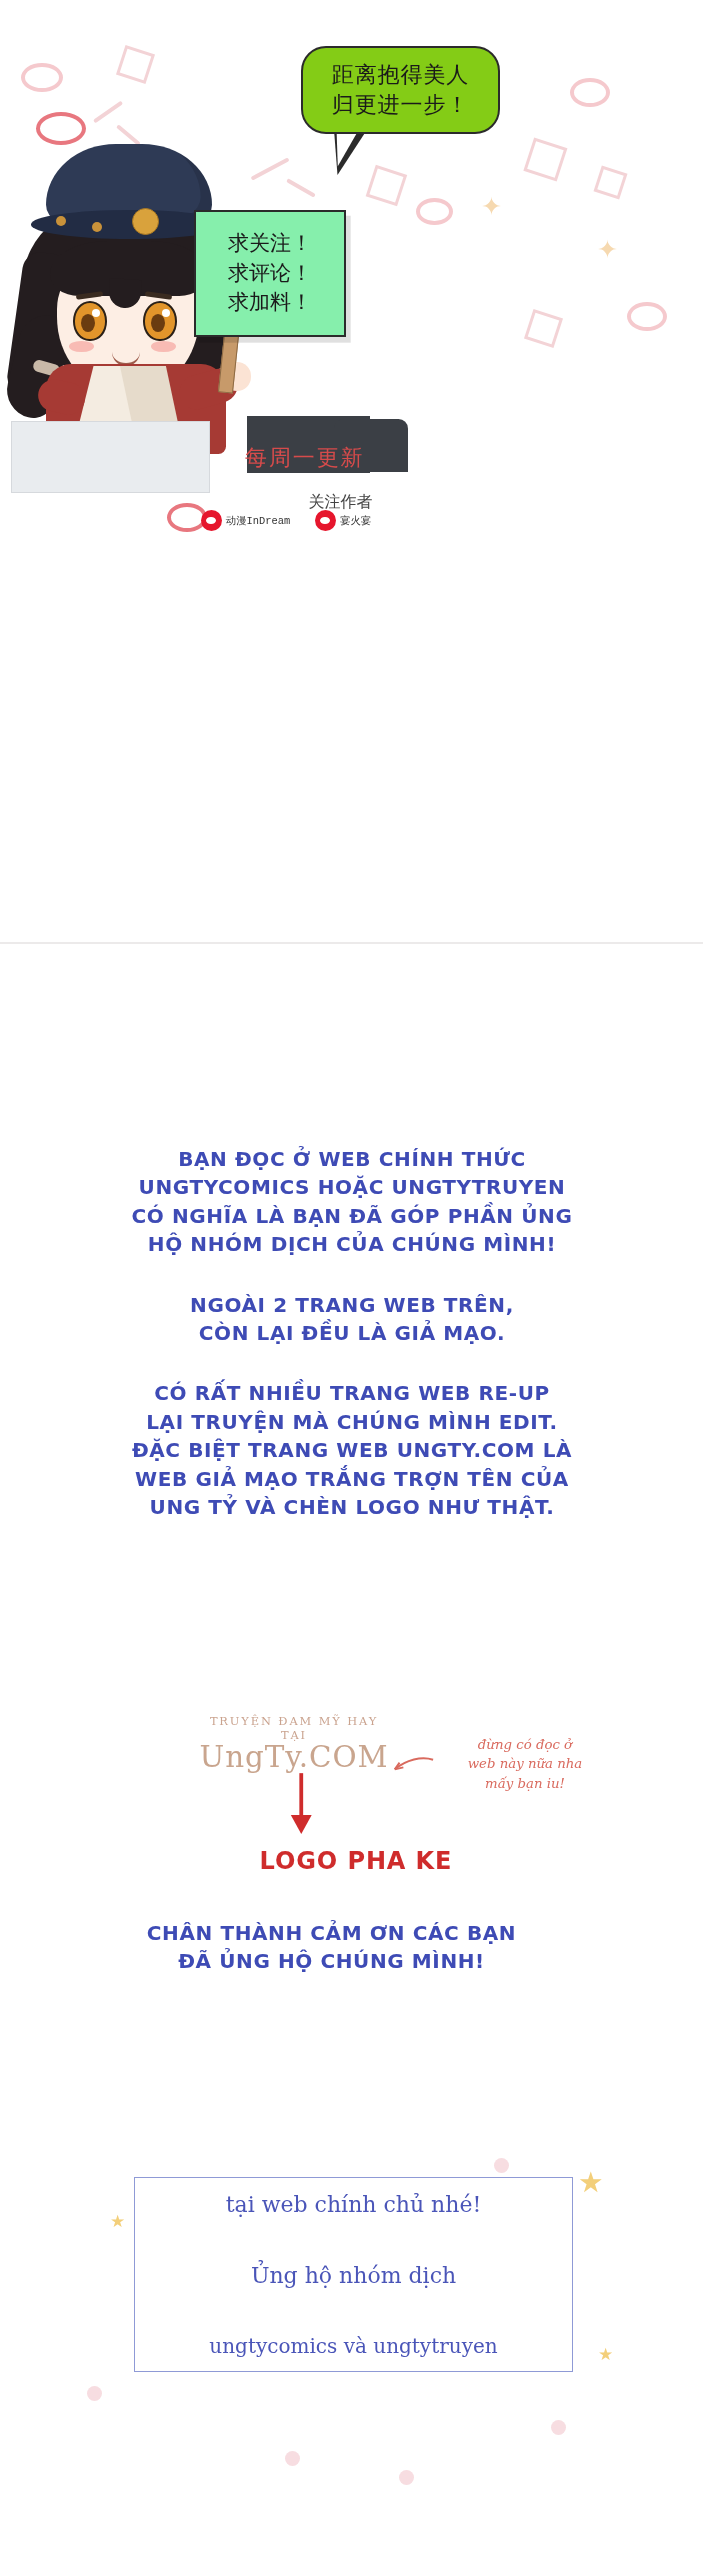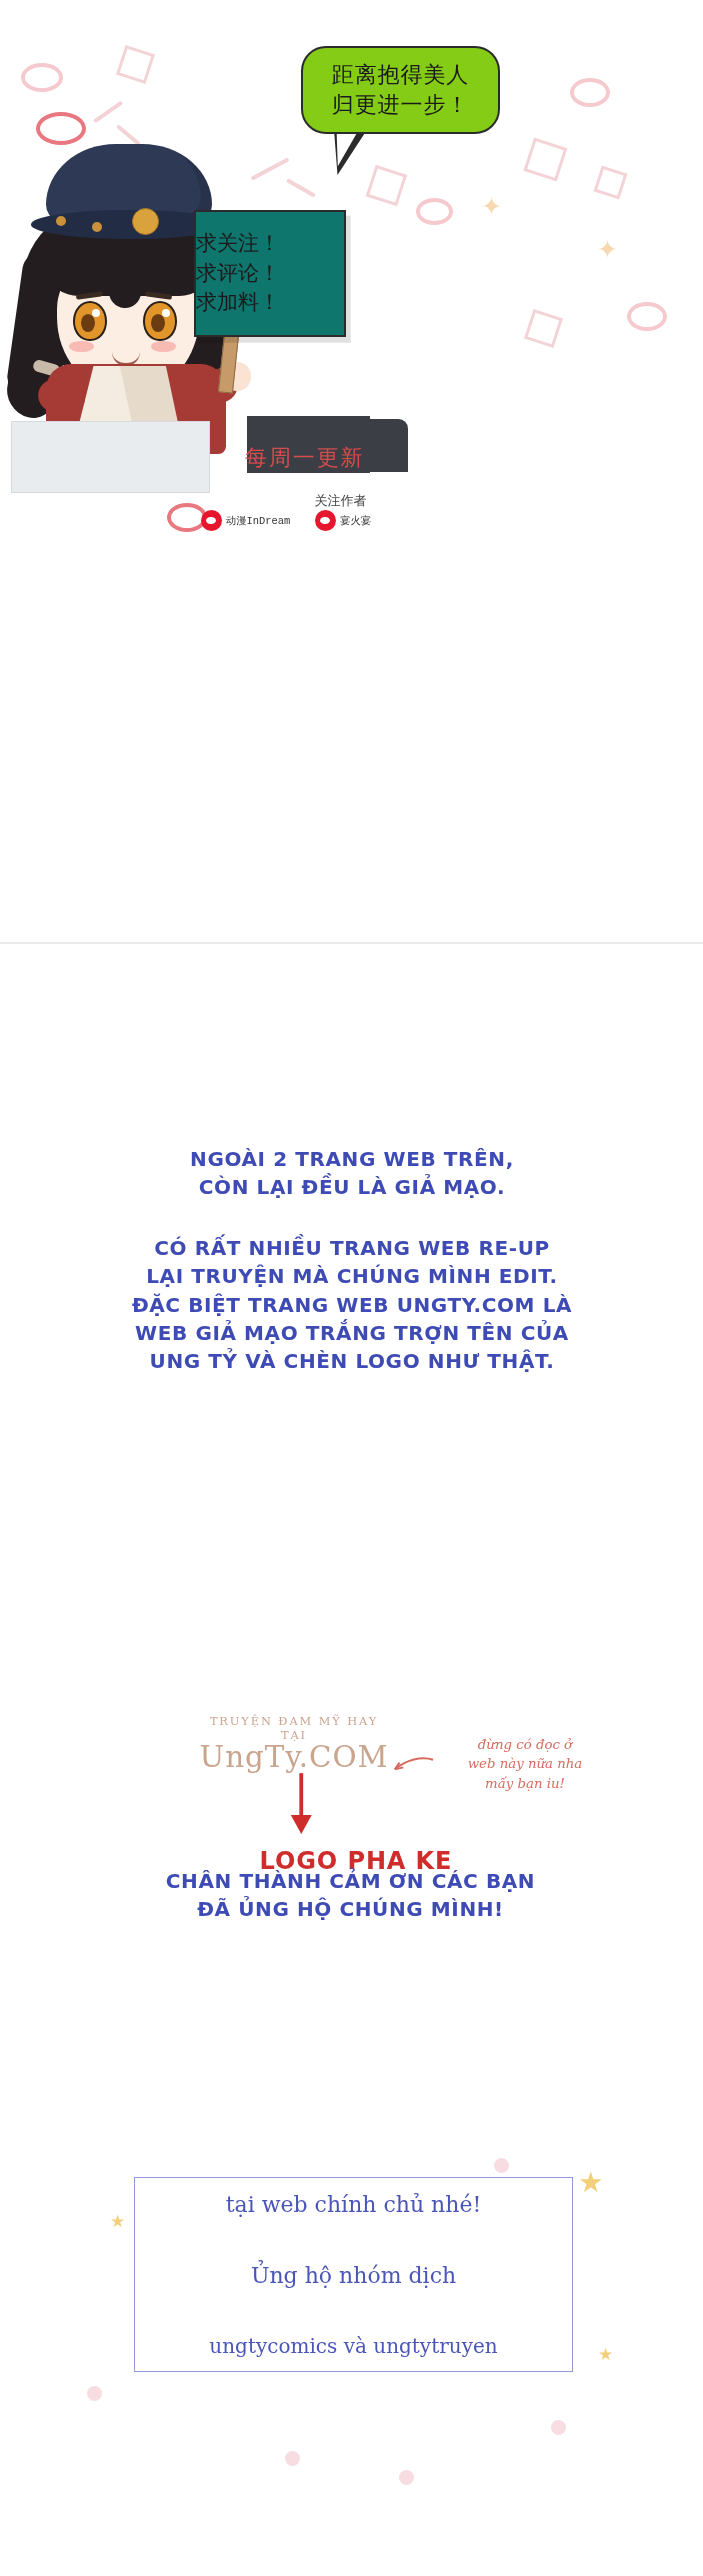"求关注！" .sign { background: #0f766e -> #86efac; justify-content: flex-start -> center }
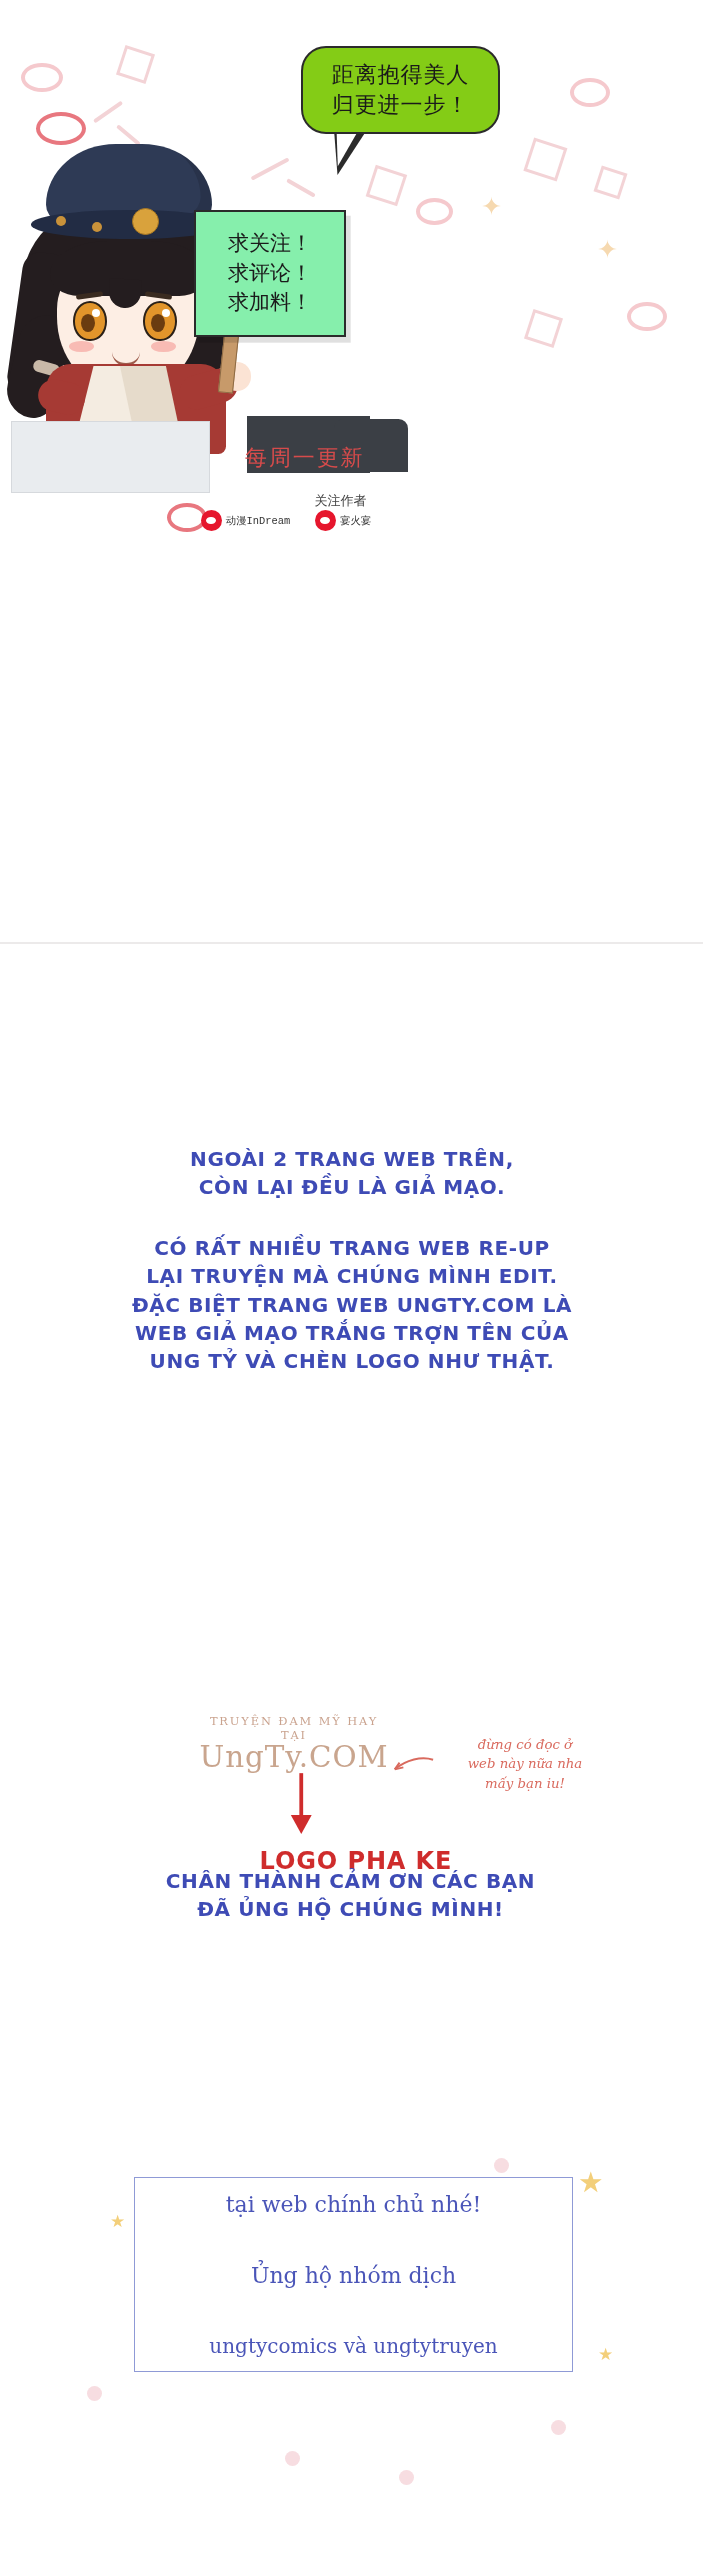"关注作者" .follow-author { font-size: 13px -> 16px }
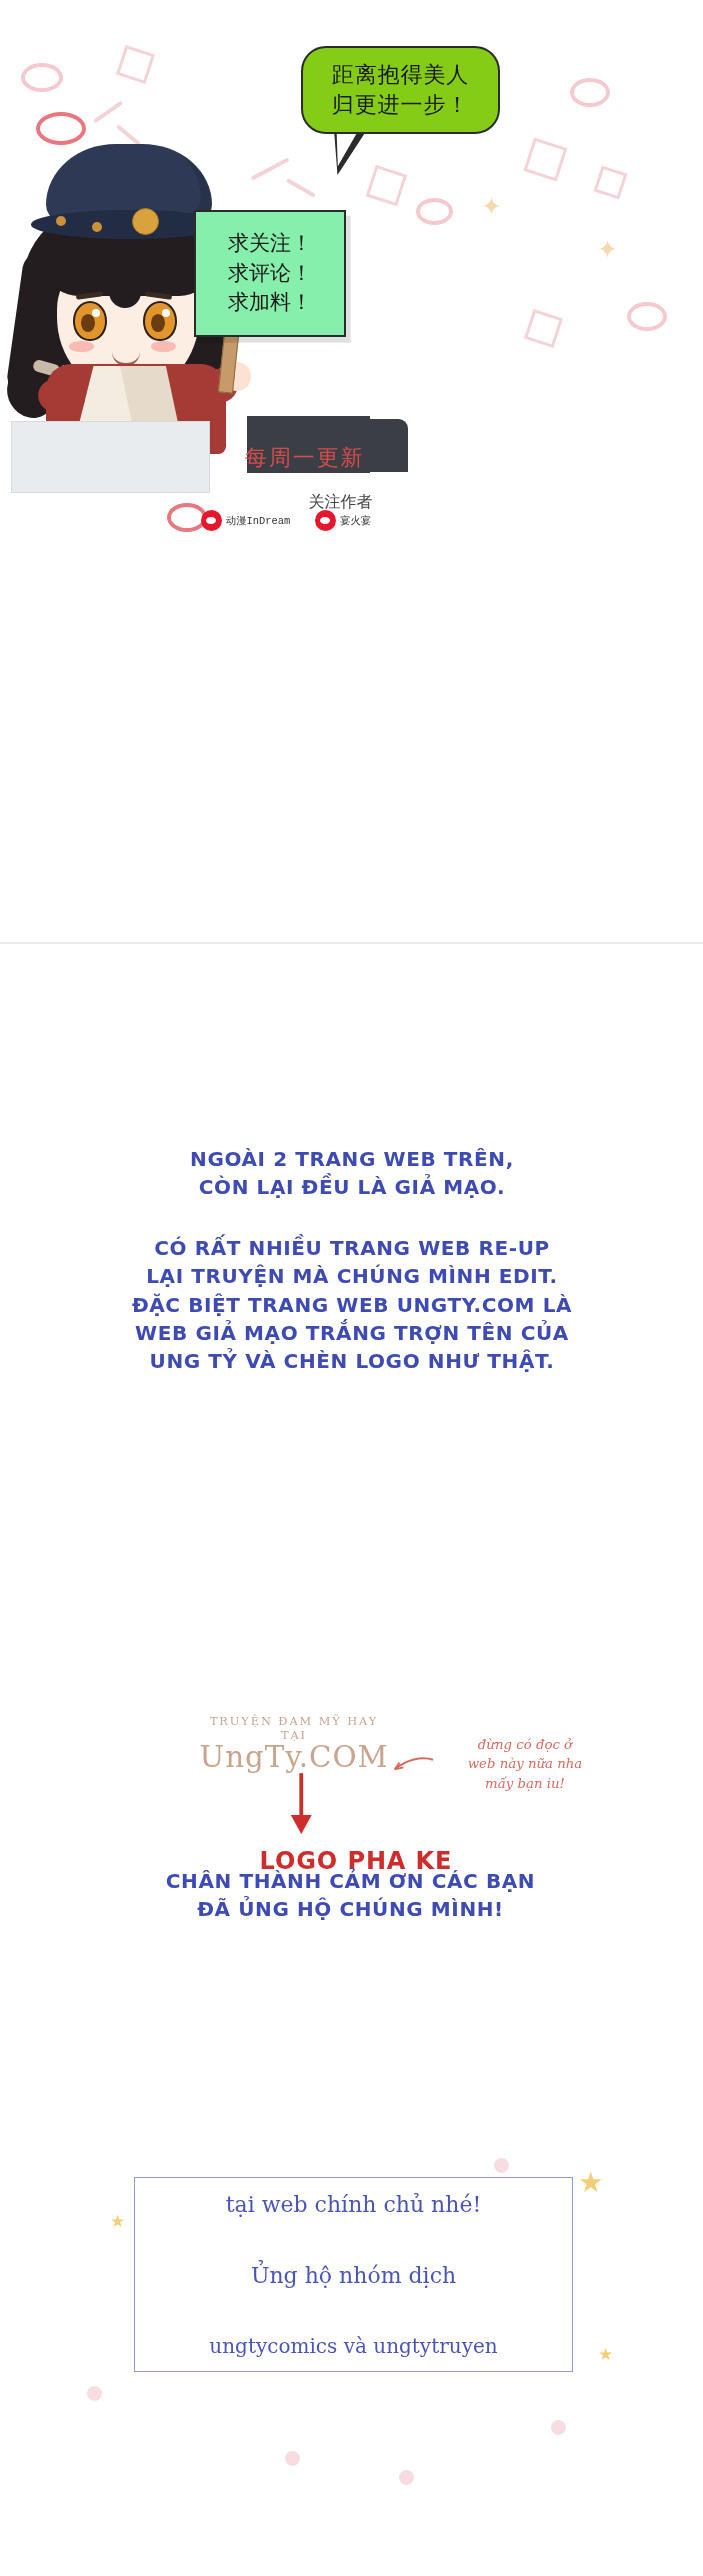"BẠN ĐỌC Ở WEB CHÍNH" p.msg-p { html: none -> <p>BẠN ĐỌC Ở WEB CHÍNH THỨC UNGTYCOMICS HOẶC UNGTYTRUYEN CÓ NGHĨA LÀ BẠN ĐÃ GÓP PHẦN ỦNG HỘ NHÓM DỊCH CỦA CHÚNG MÌNH!</p> }
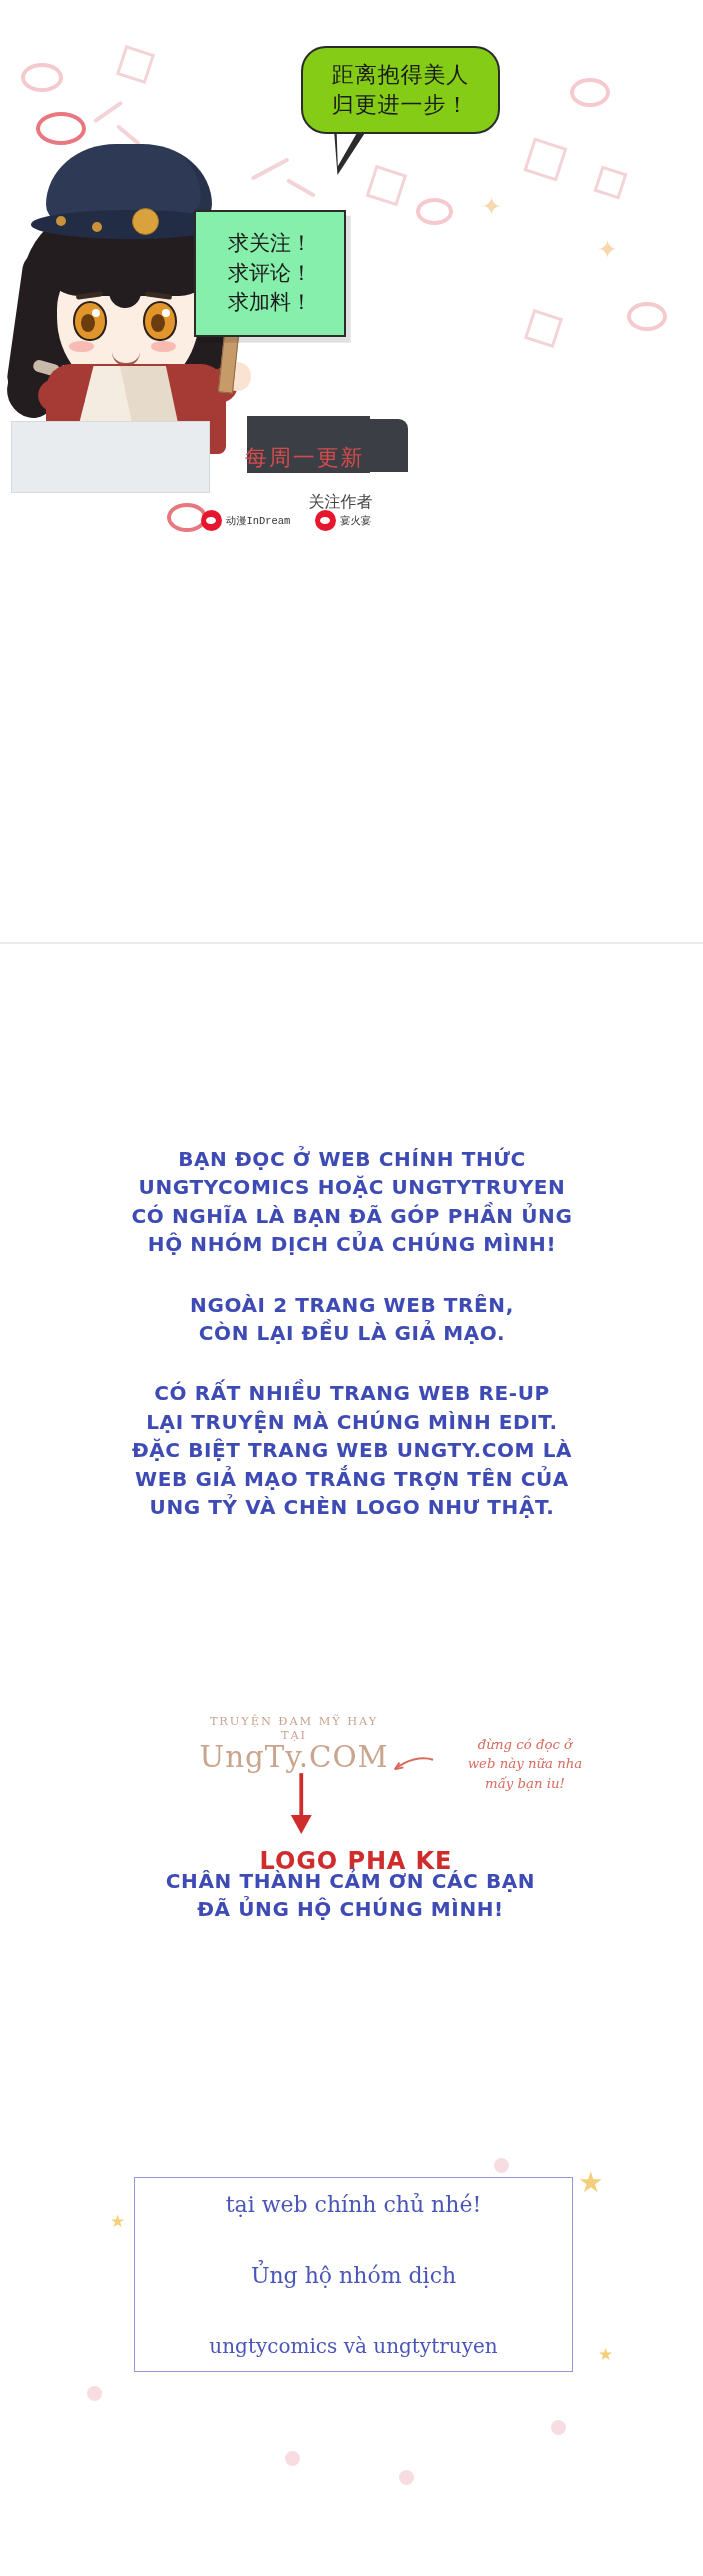"CHÂN THÀNH CẢM ƠN CÁC" .thanks-block { padding-left: 19px -> none; top: 1867px -> 1919px }
